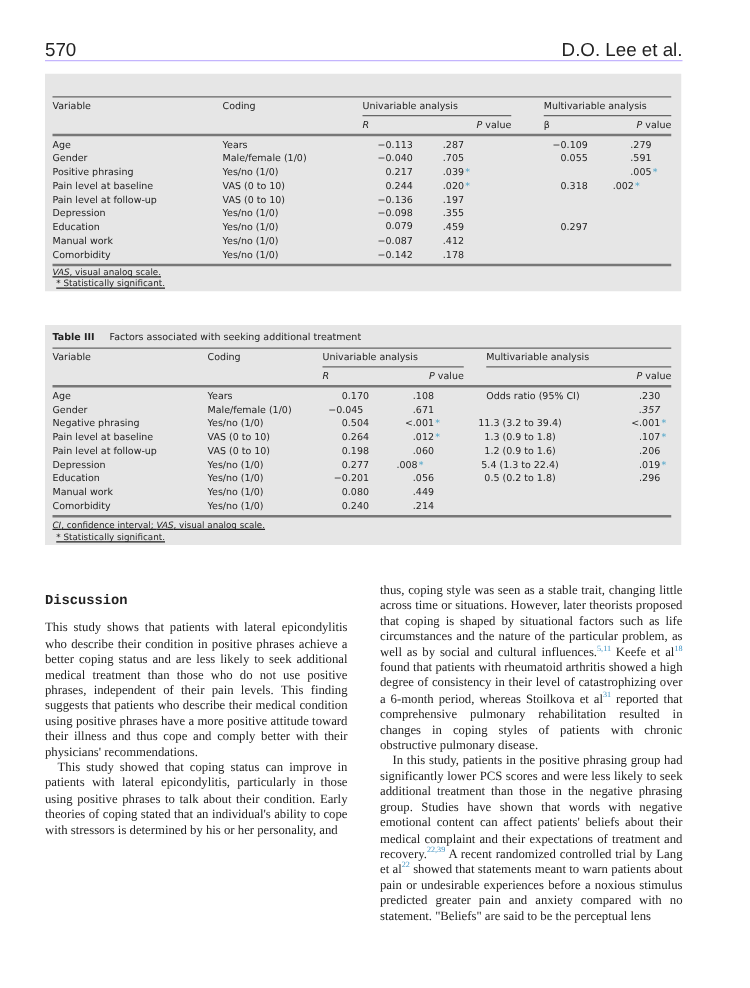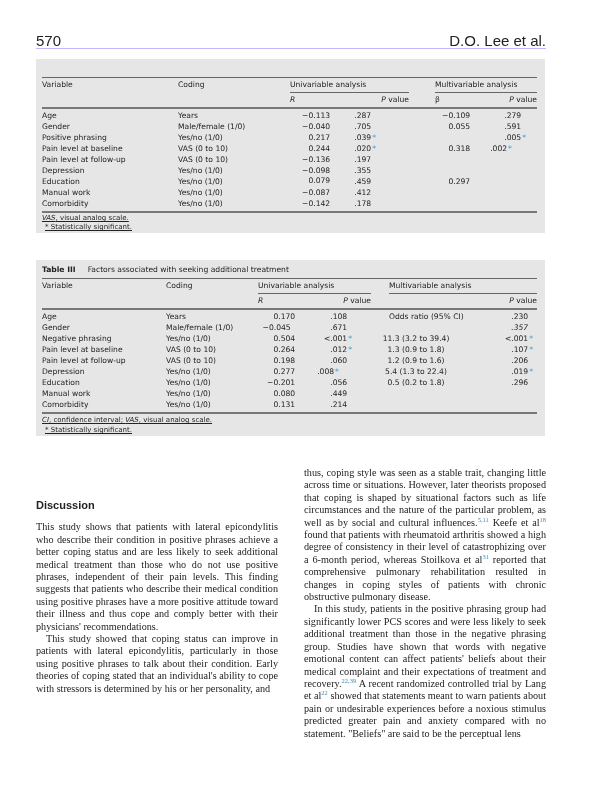"0.131" span { text: 0.131 -> 0.240 }
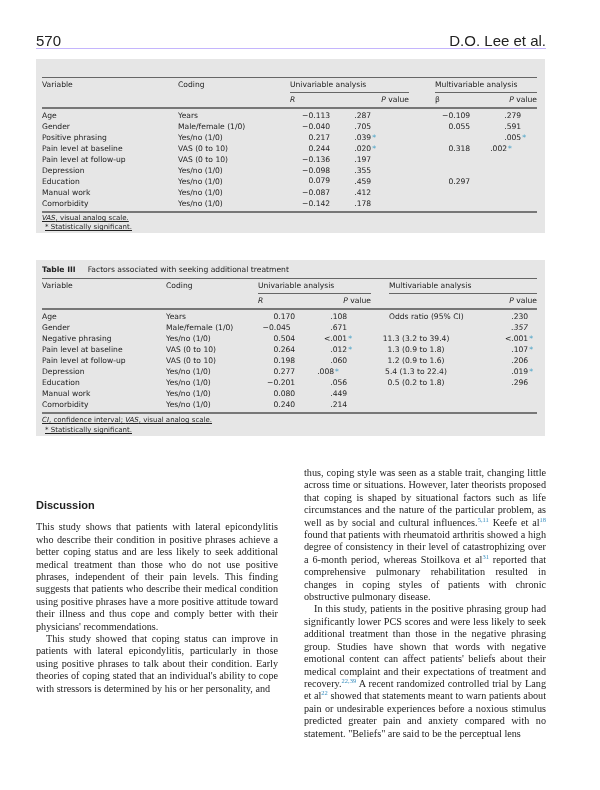"Discussion" h2.disc { font-family: Liberation Sans, sans-serif -> Liberation Mono, monospace; margin: 32px 0 10px 0 -> 8px 0 10px 0 }
